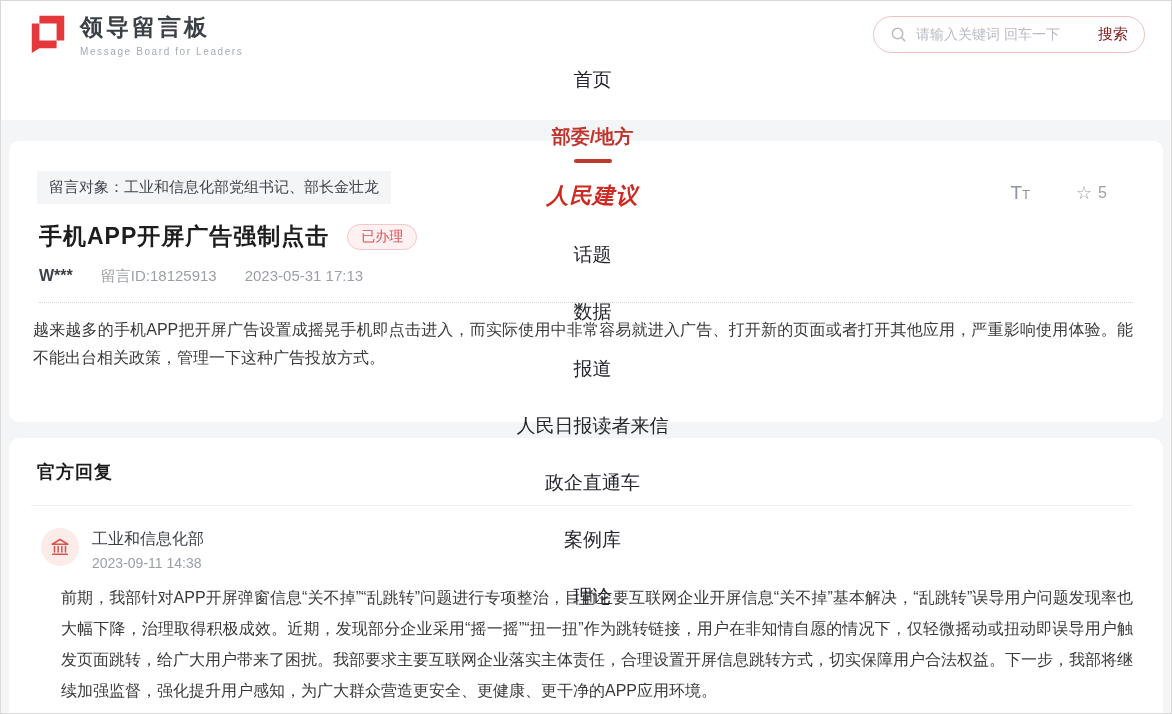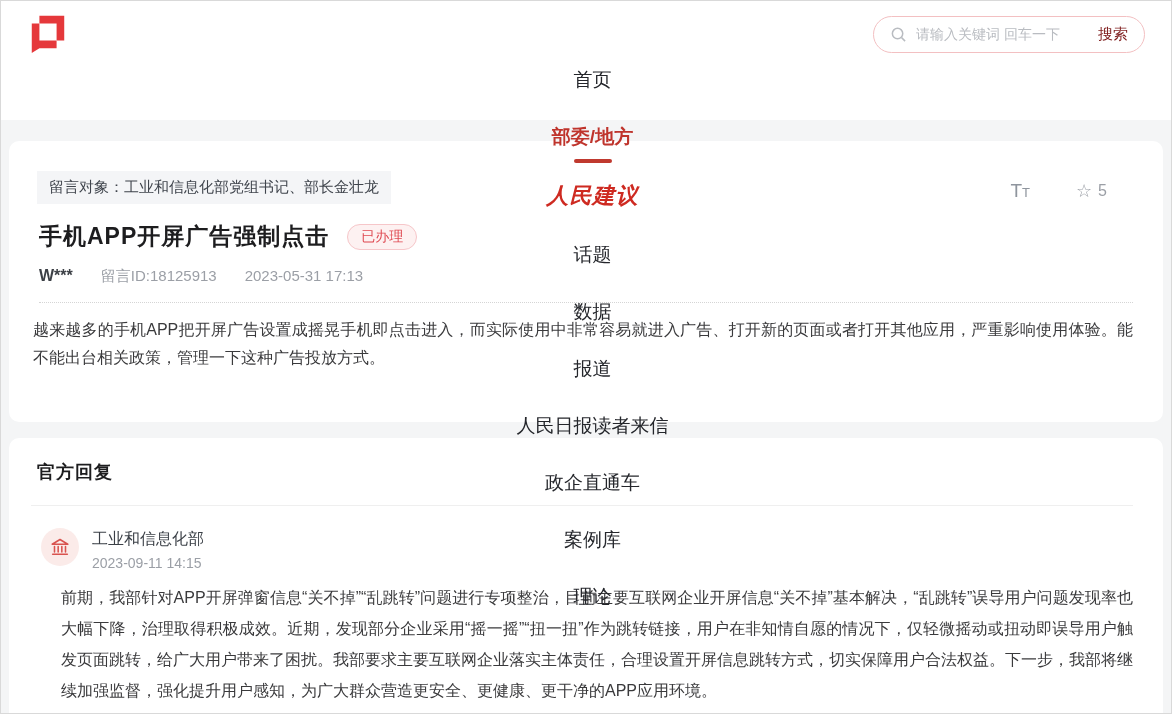"领导留言板" span.logo-text { html: none -> <span> <div>领导留言板</div> <div>Message Board for Leaders</div> </span> }
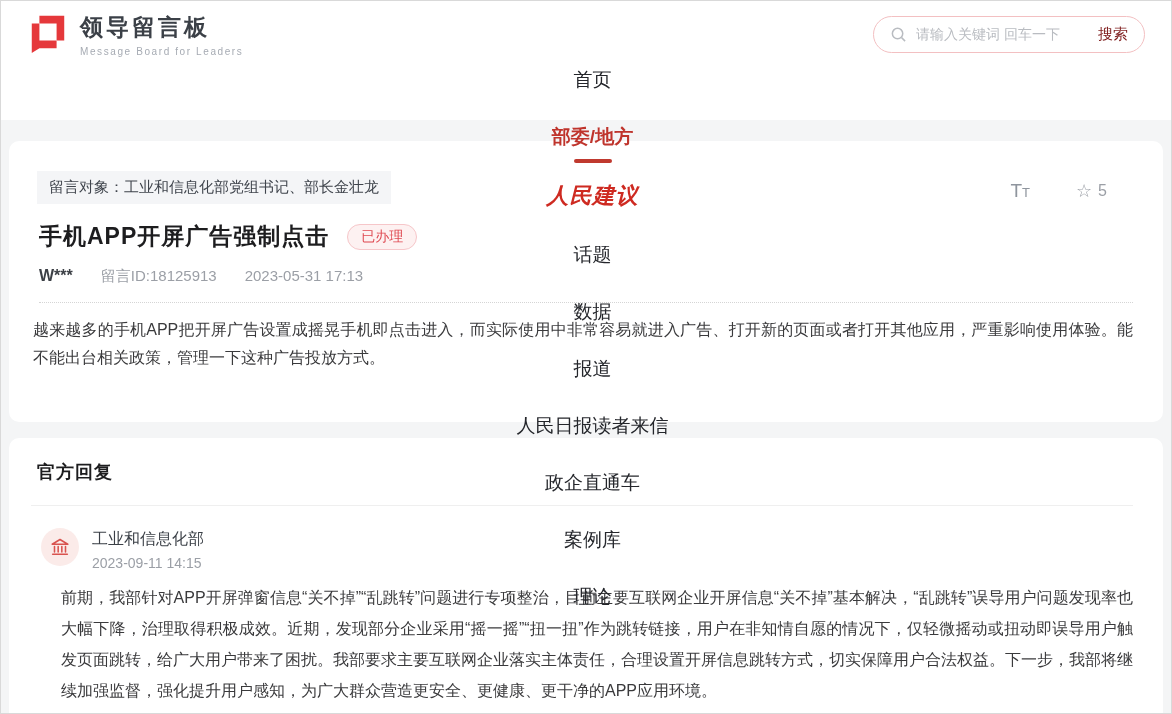"留言对象：工业和信息化部党组书记、部长金壮龙" .card1-top { align-items: center -> flex-end }
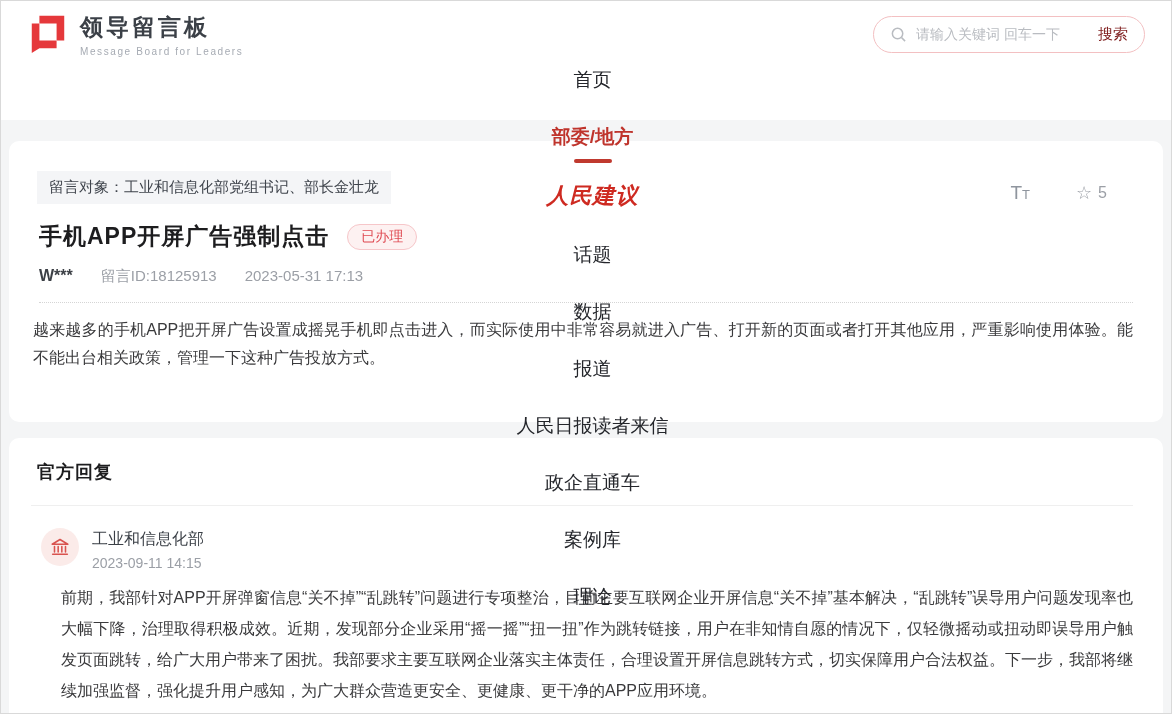"2023-09-11 14:15" div.reply-date { text: 14:15 -> 14:38 }
